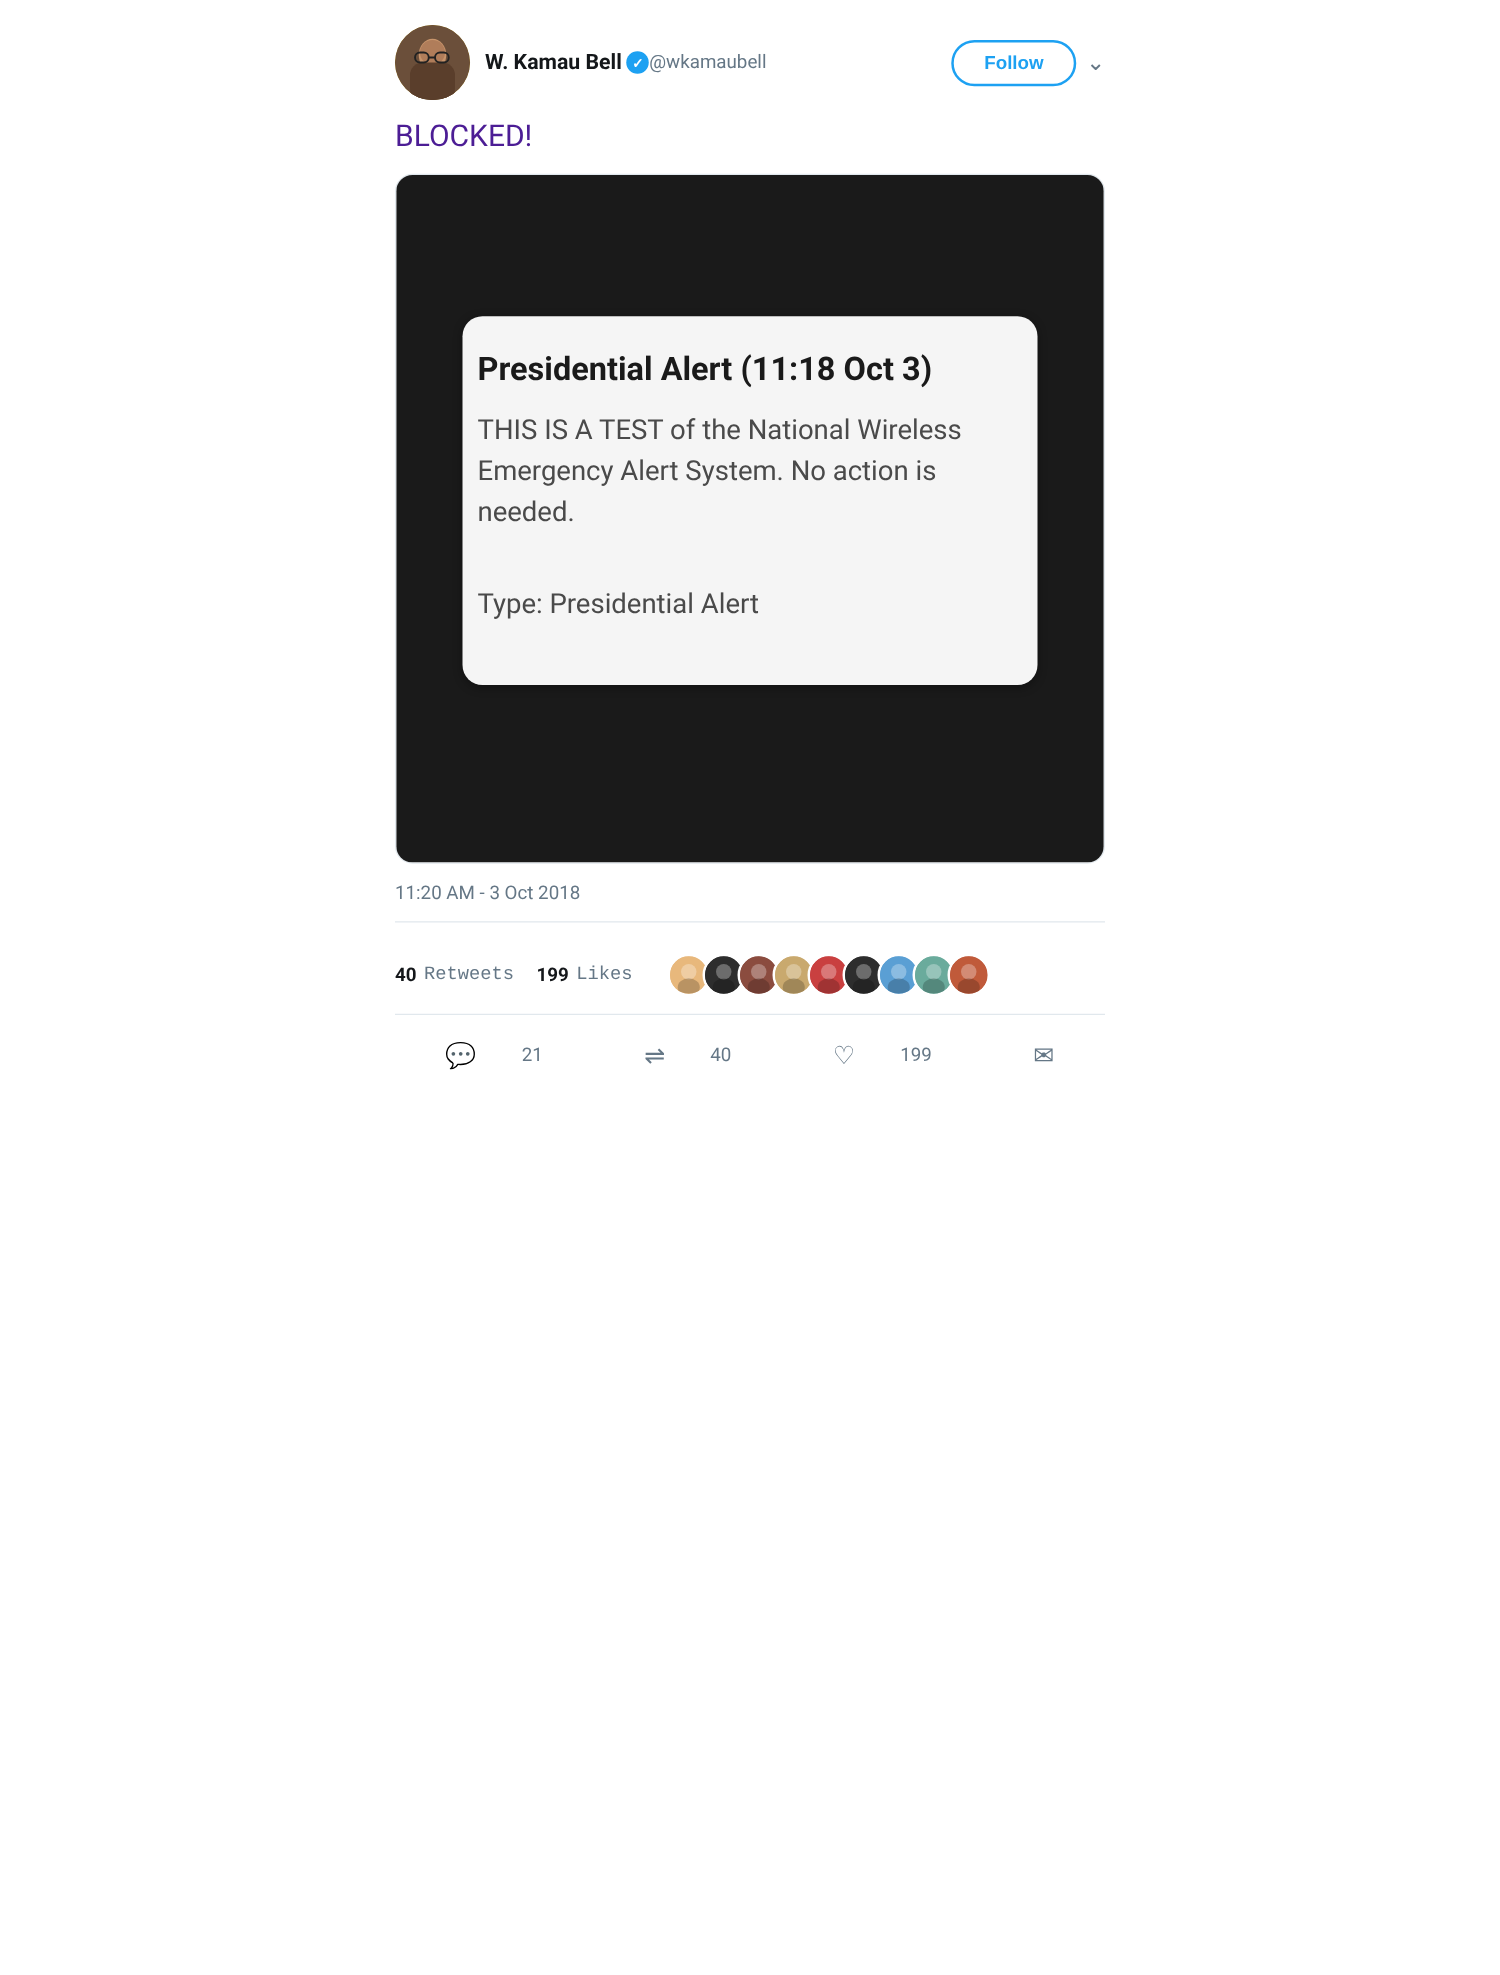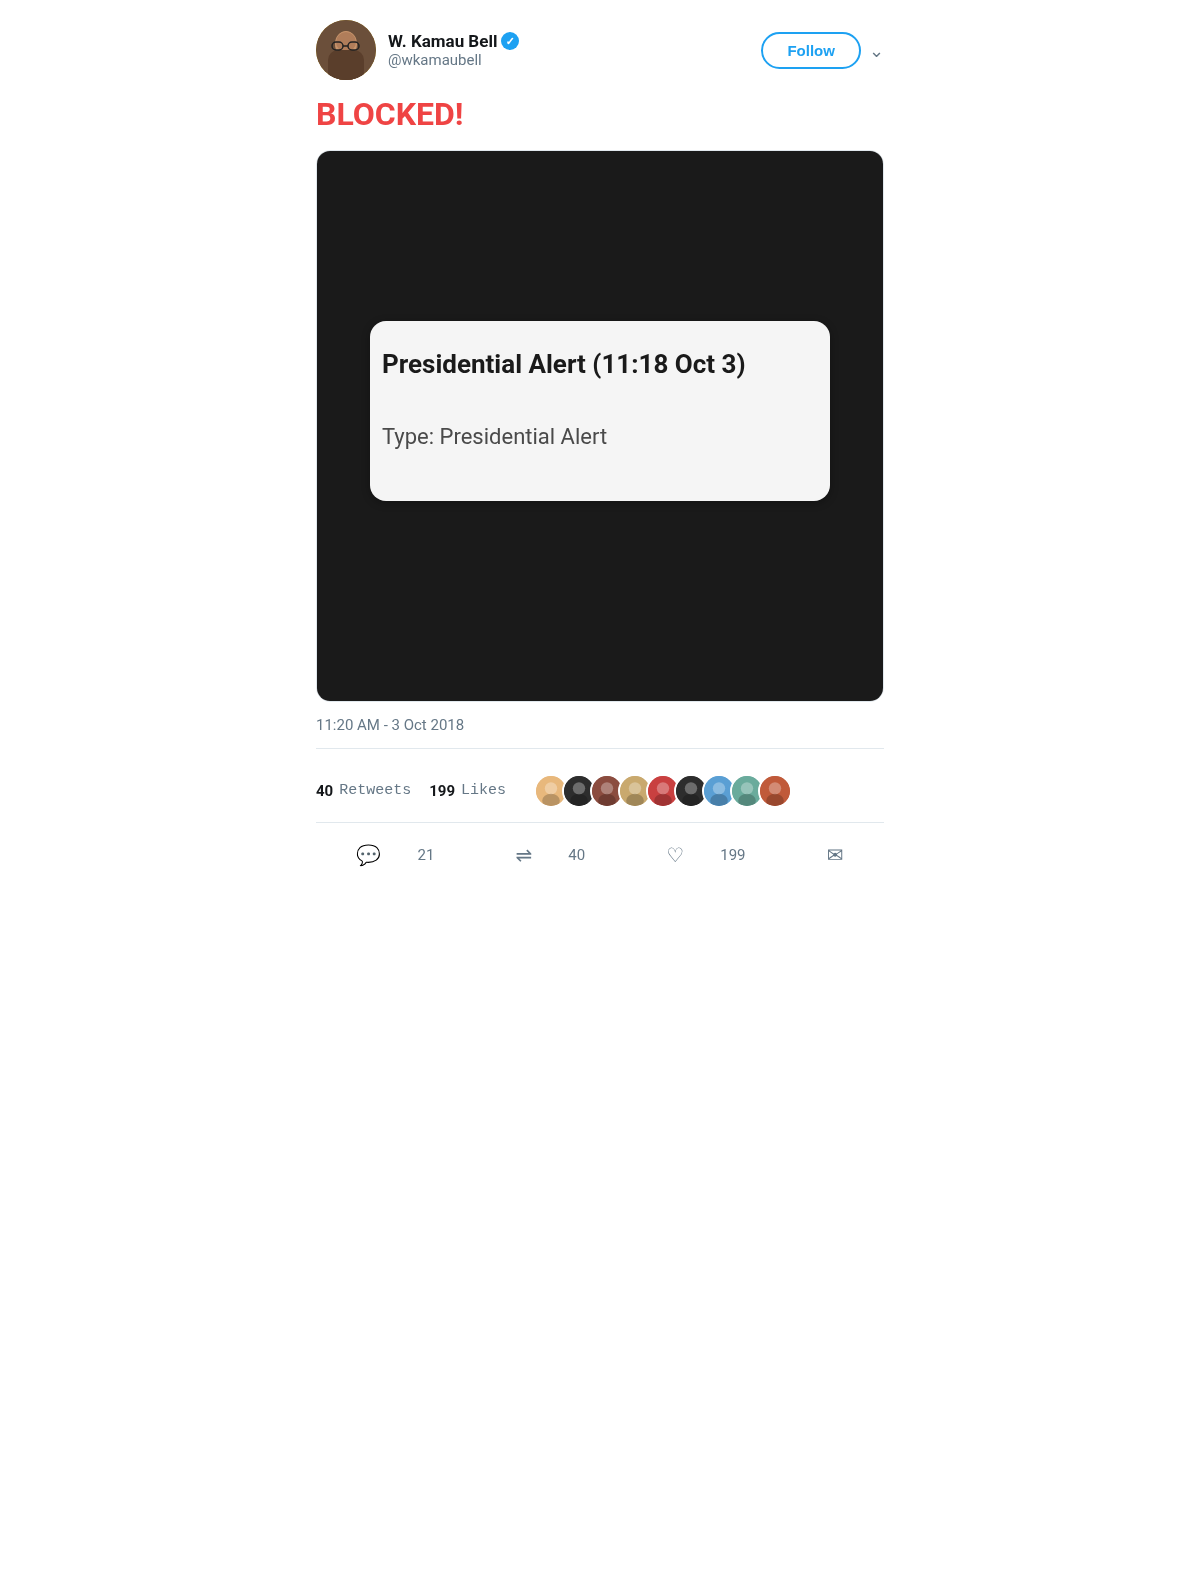"W. Kamau Bell" .user-info { flex-direction: column -> row }
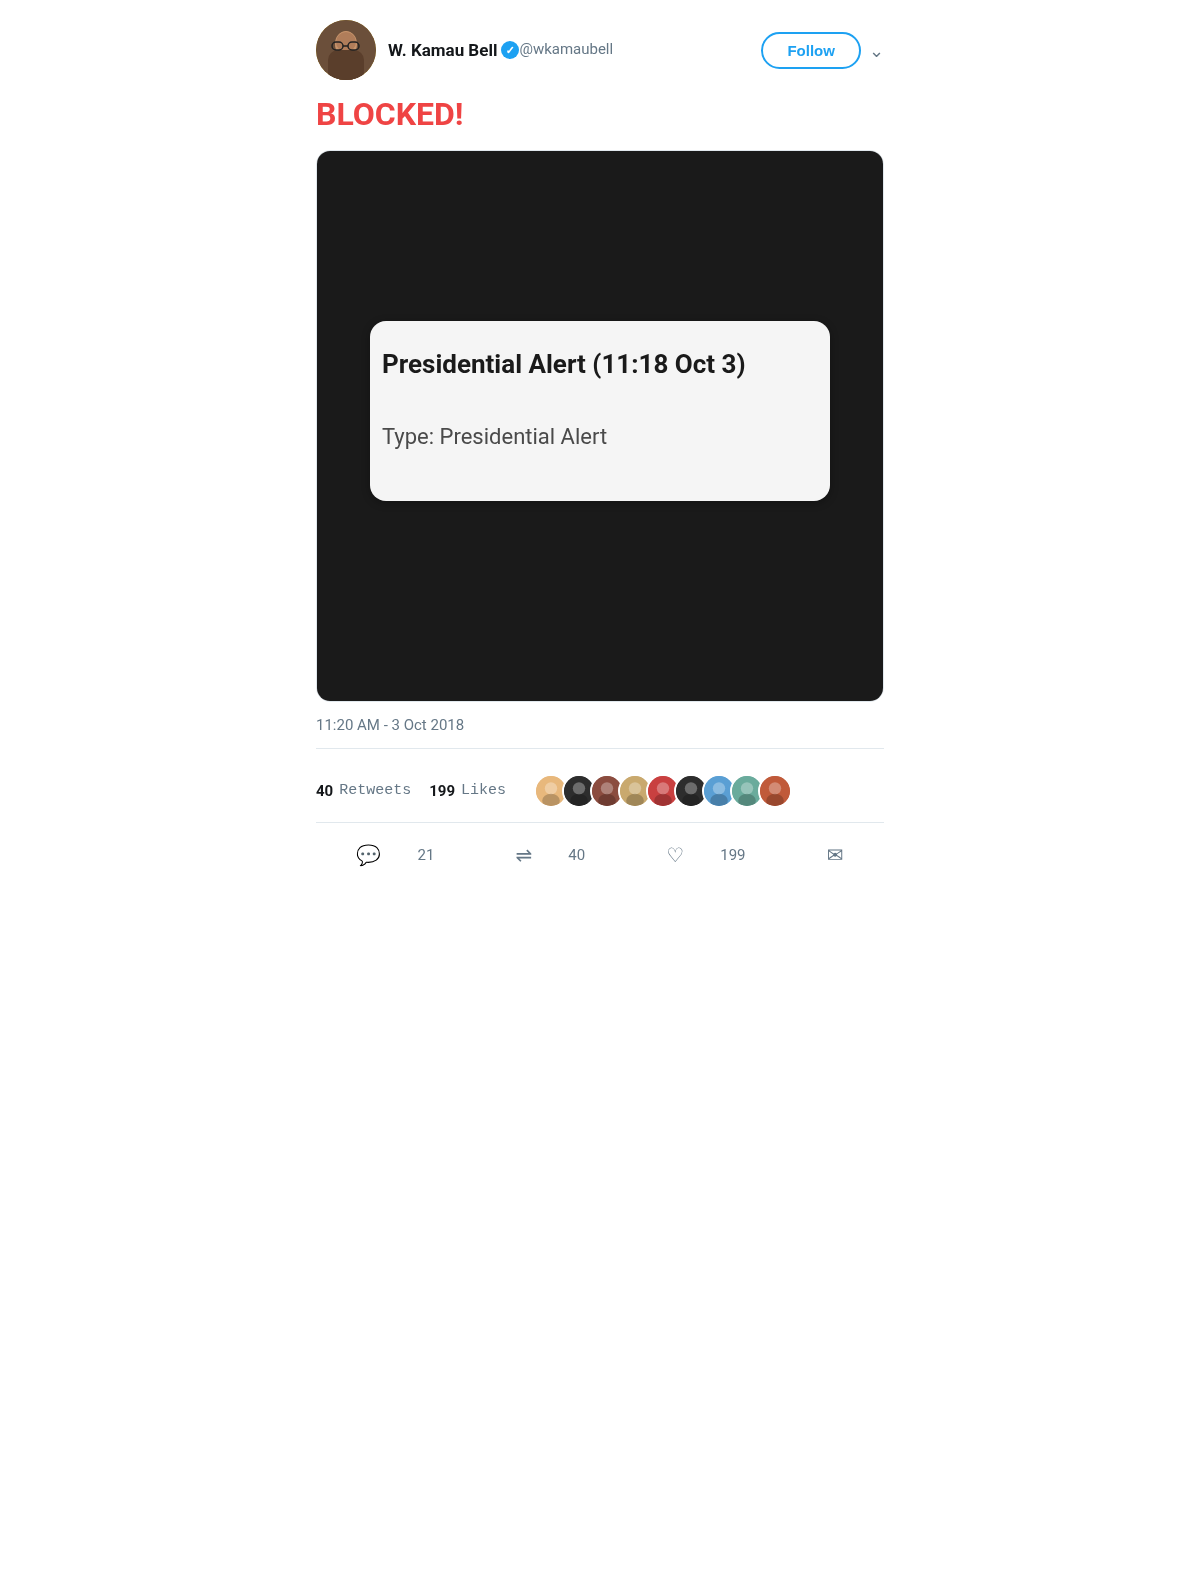"BLOCKED!" .tweet-text { color: #ef4444 -> #4c1d95; font-size: 32px -> 24px; font-weight: 700 -> 400 }
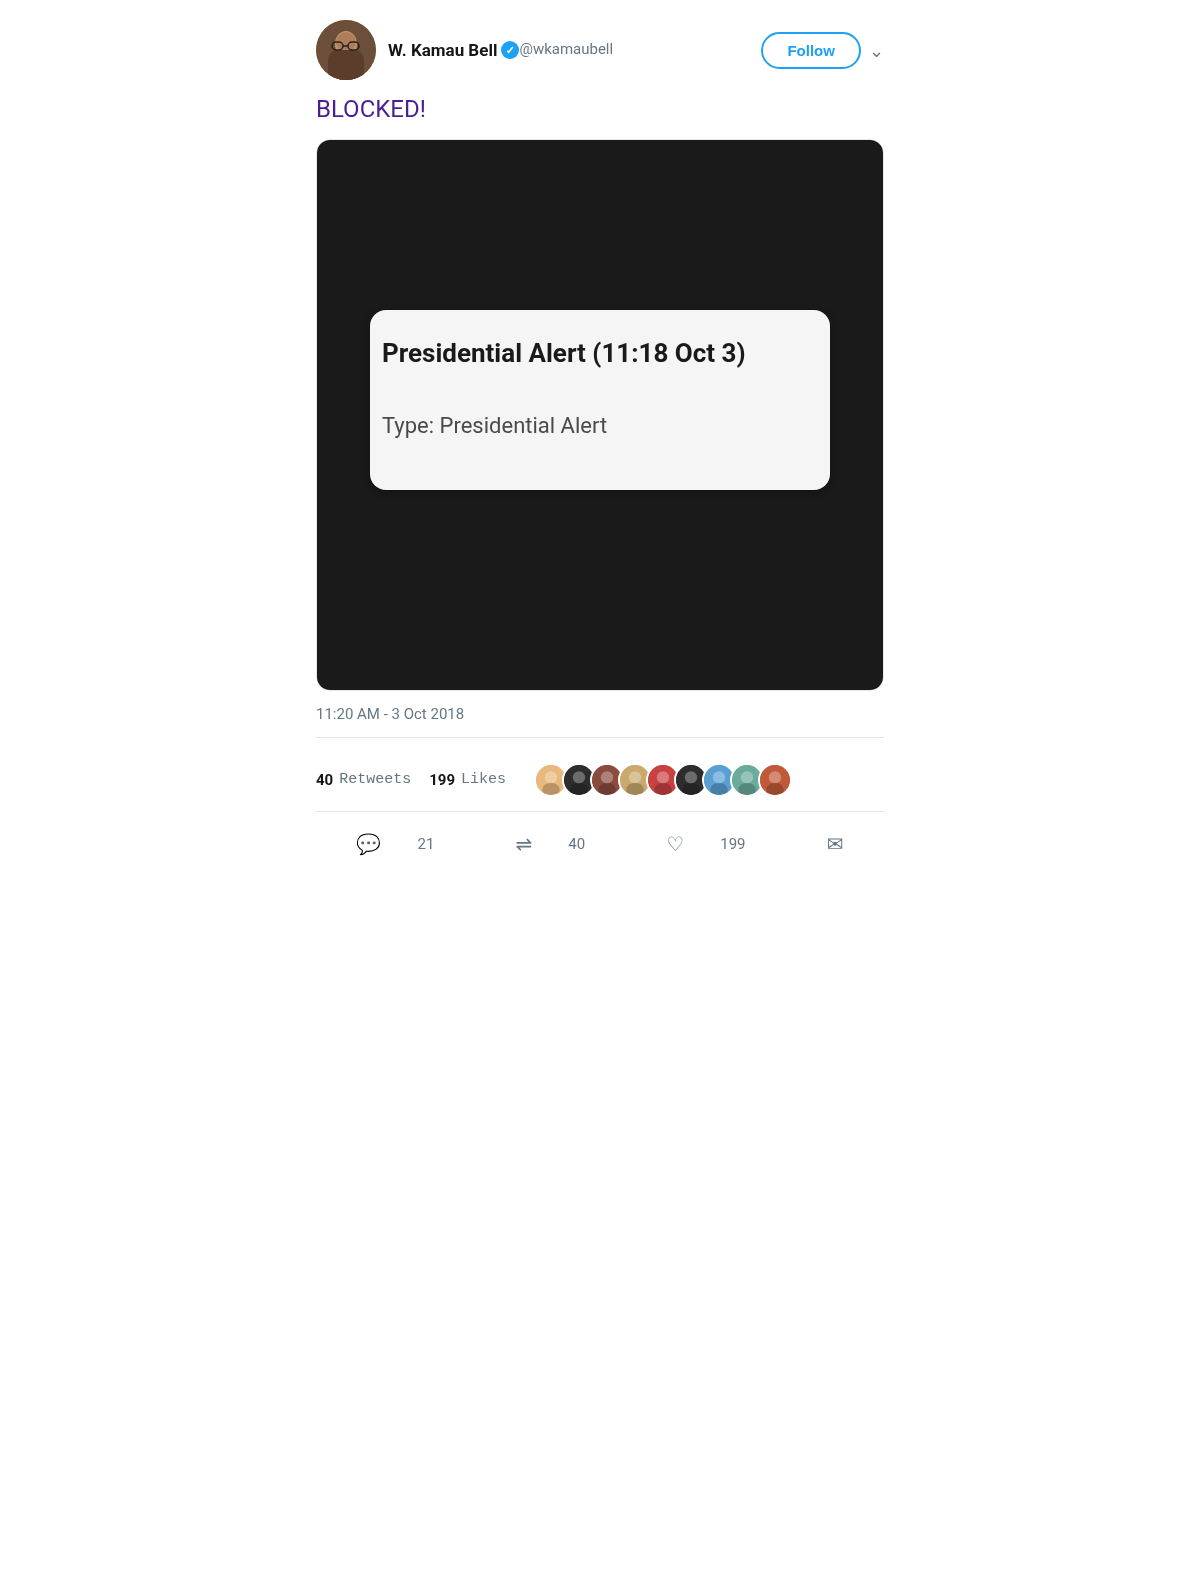"THIS IS A TEST of" div.alert-body { html: none -> <div>THIS IS A TEST of the National Wireless Emergency Alert System. No action is needed.</div> }
